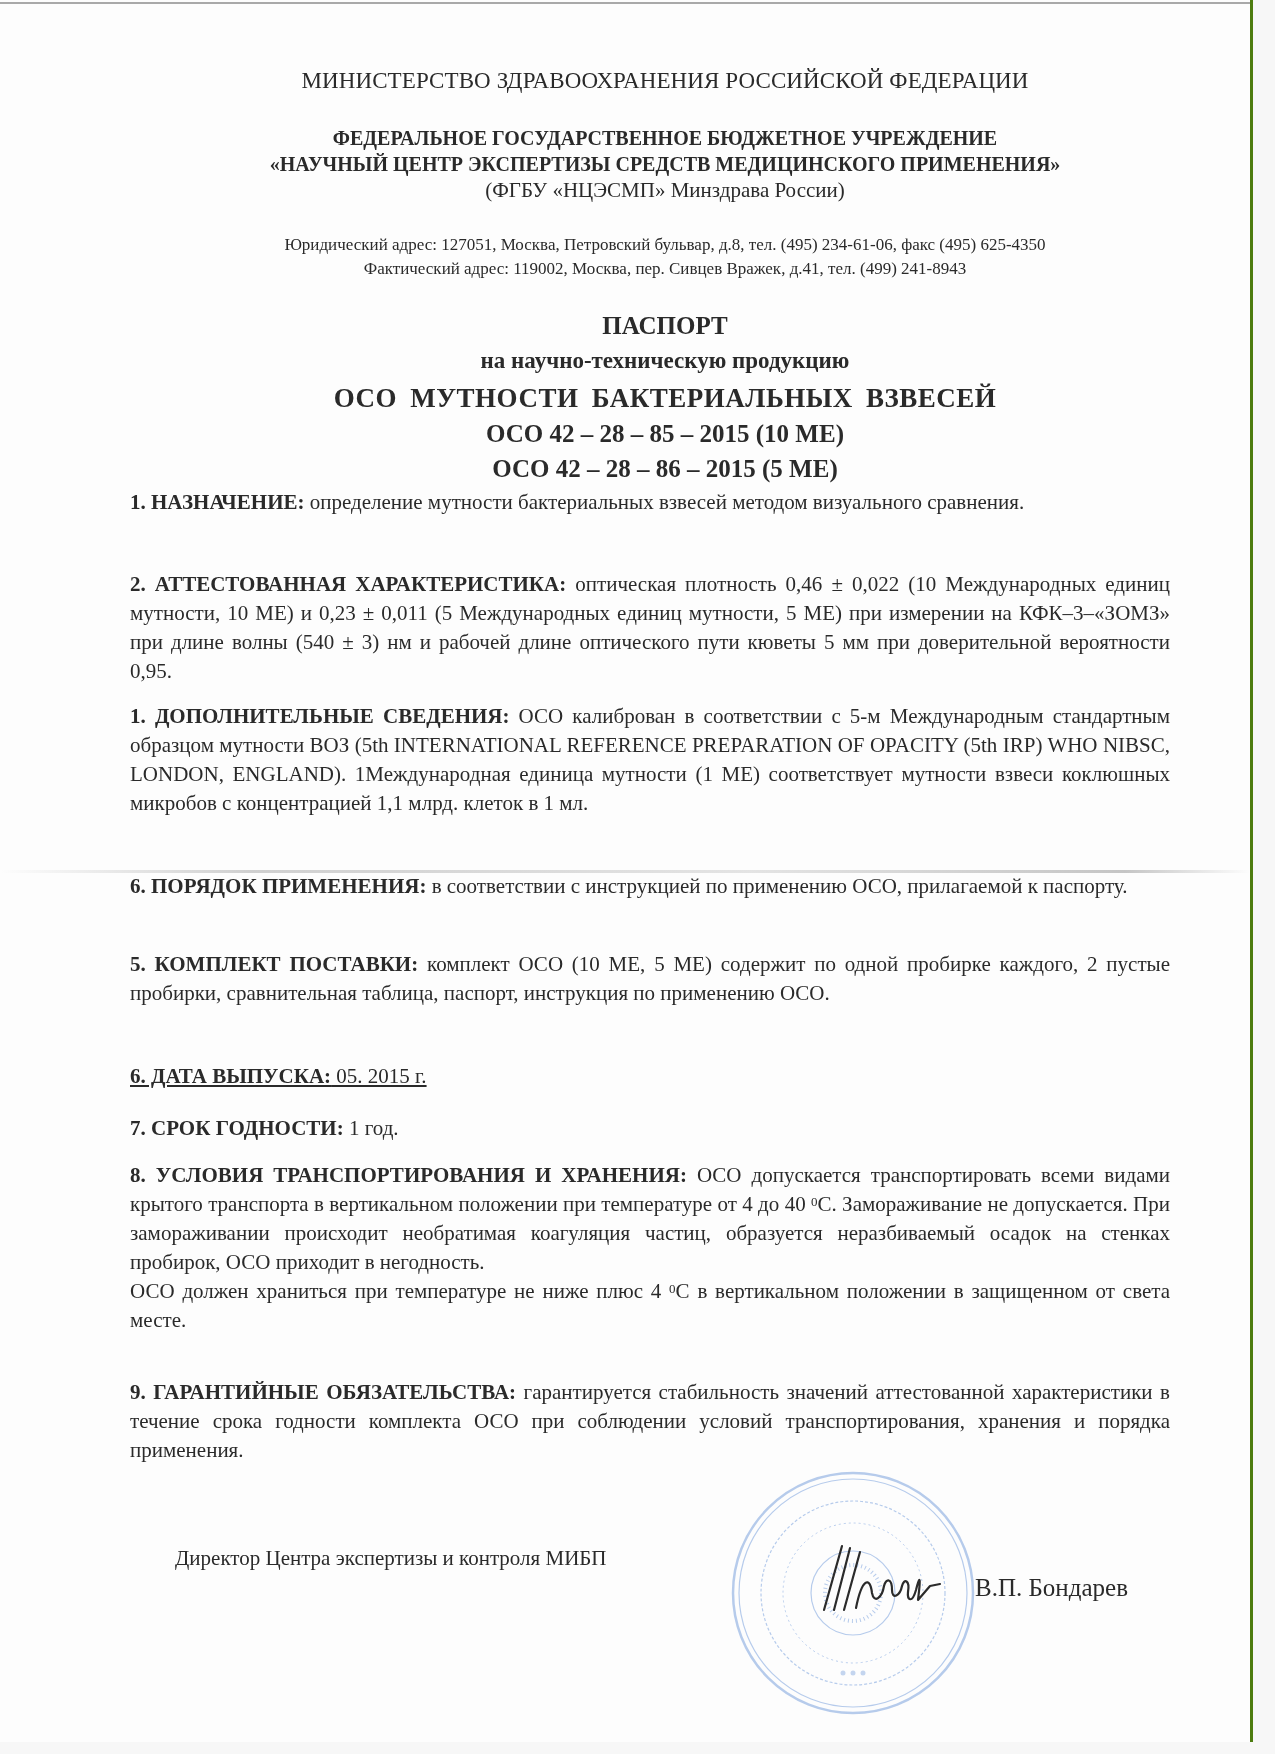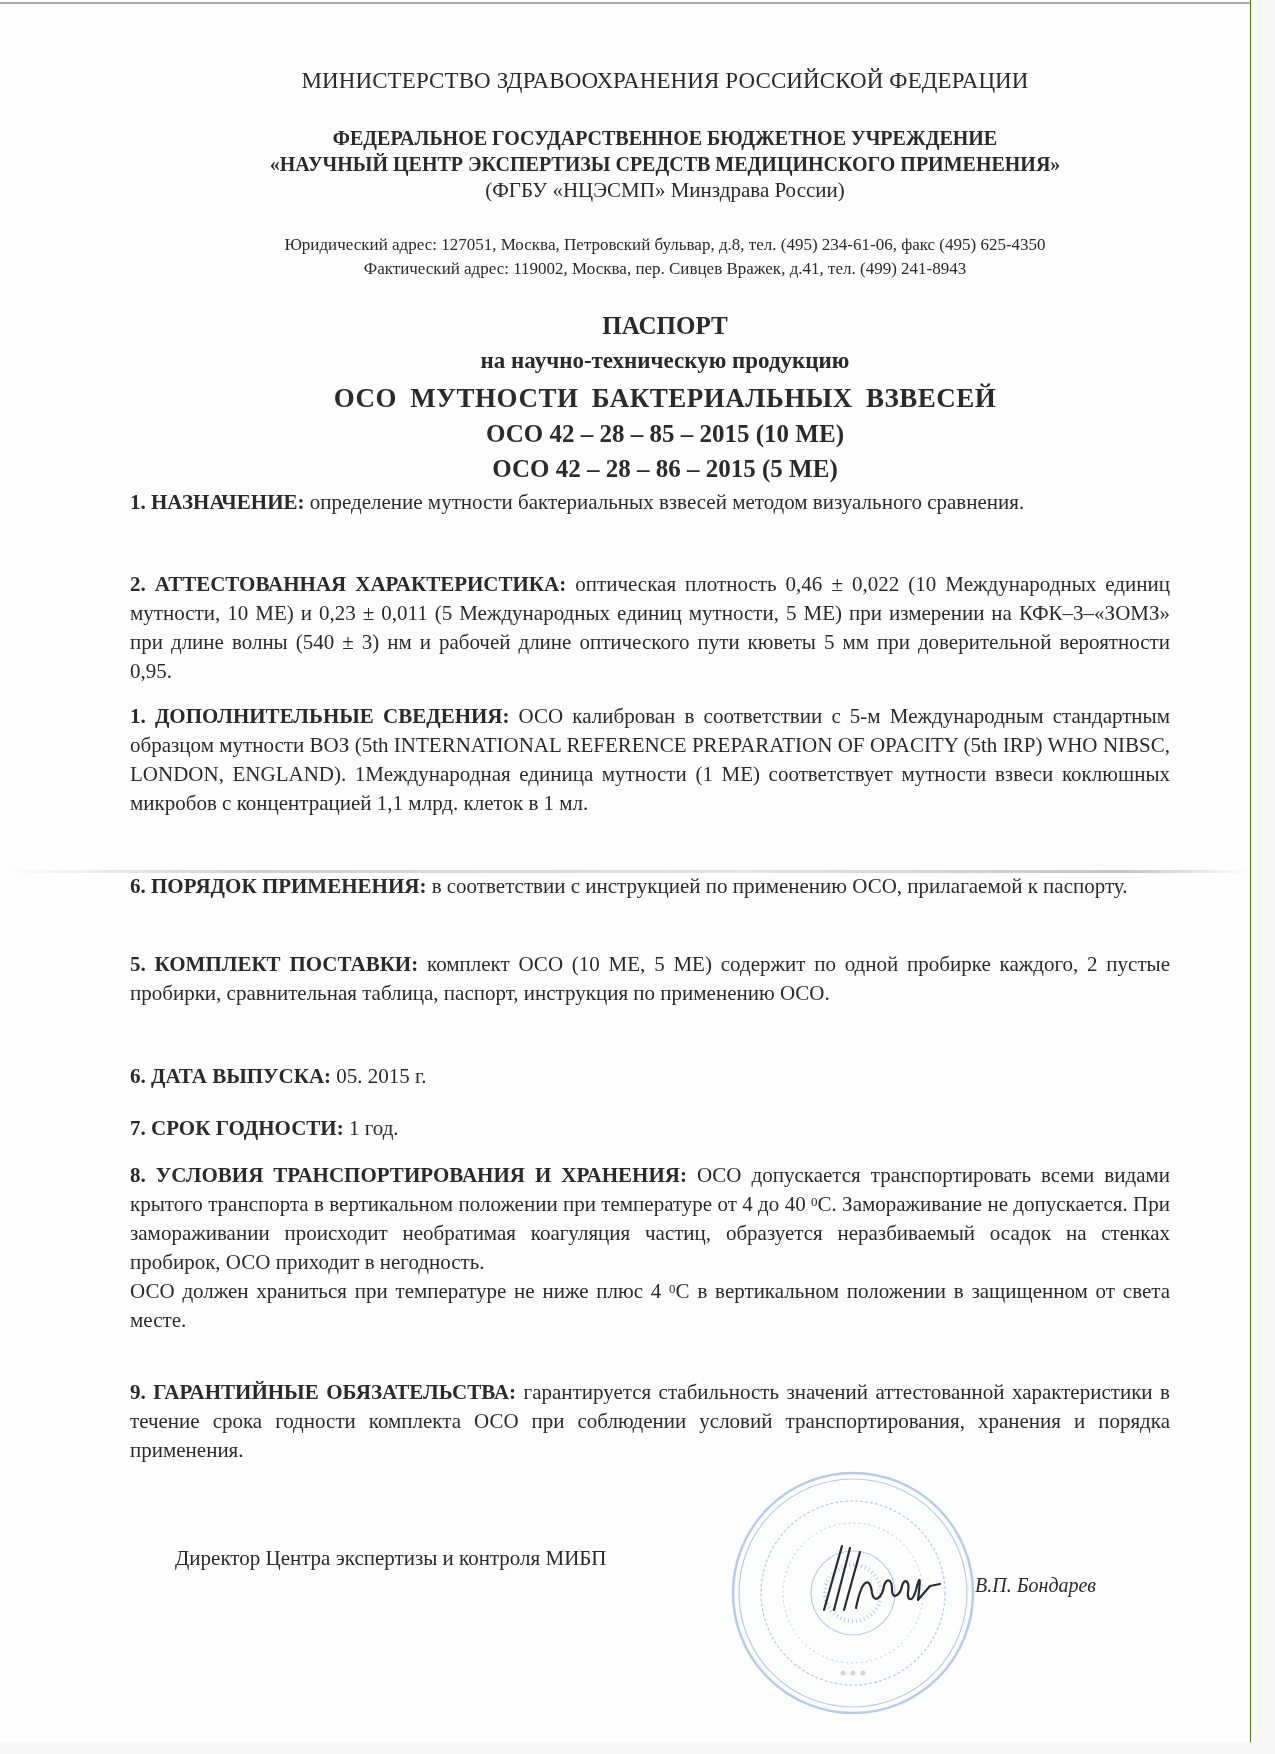"МИНИСТЕРСТВО ЗДРАВООХРАНЕНИЯ РОССИЙСКОЙ" .page { border-right: 1px solid #4d7c0f -> 3px solid #4d7c0f }
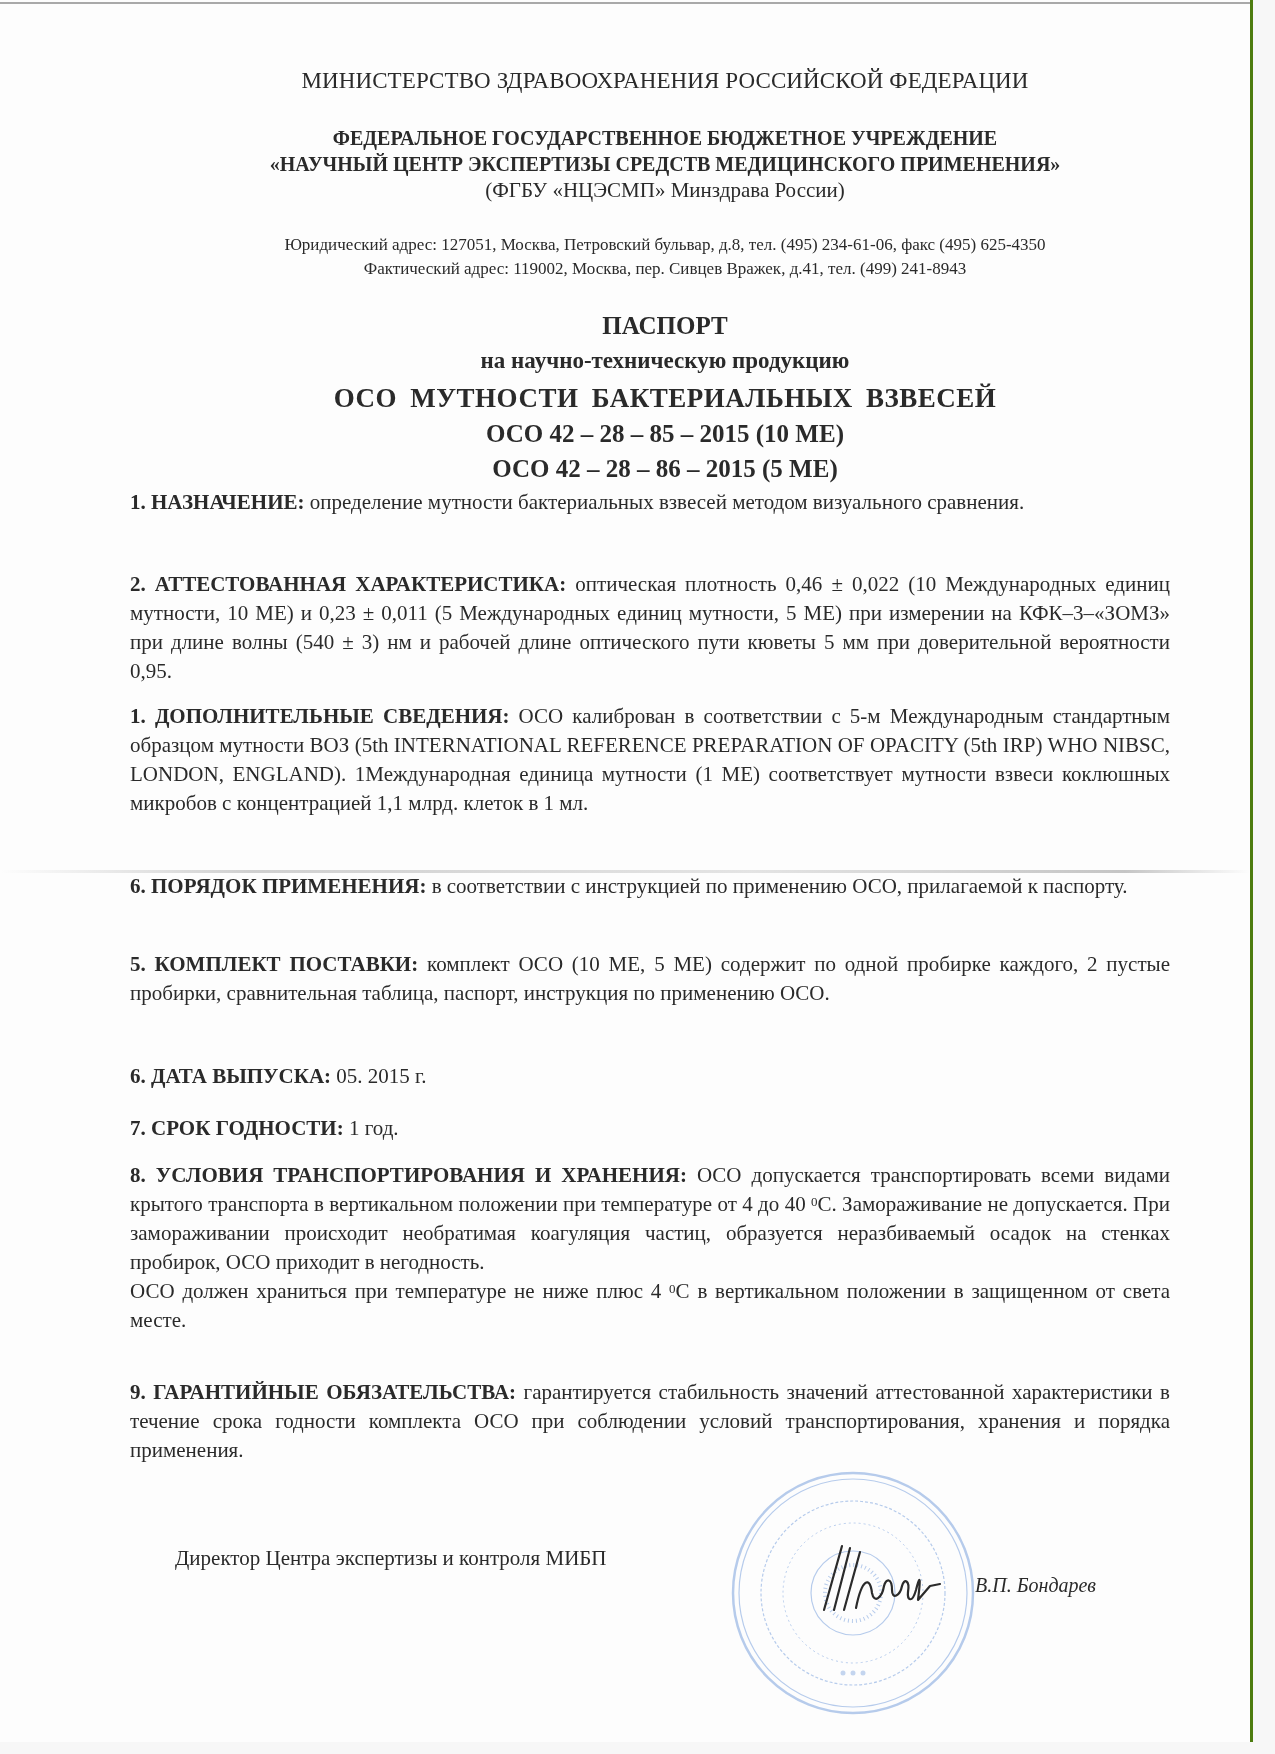"6. ДАТА ВЫПУСКА: 05. 2015" .s6 { text-decoration: none -> underline }
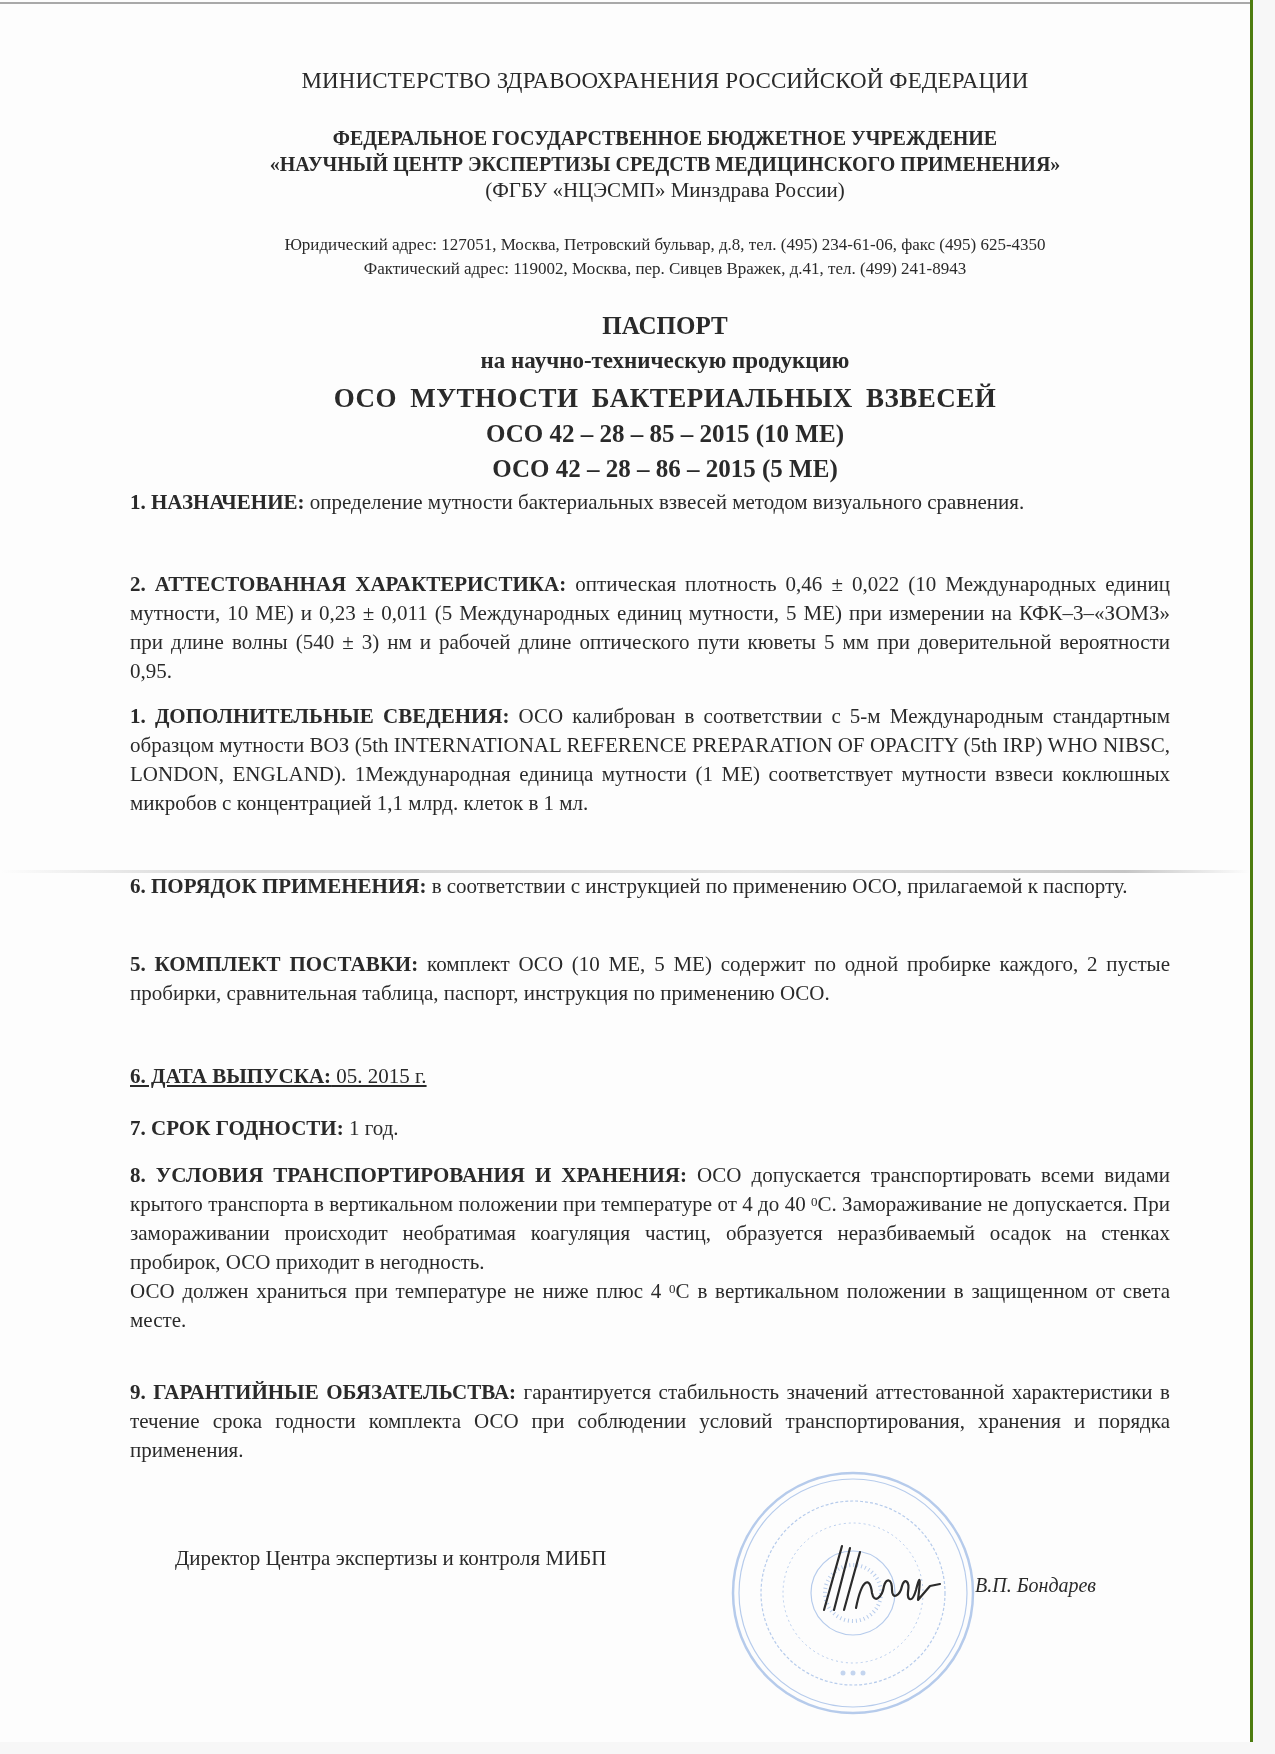"В.П. Бондарев" .sig-name { font-size: 20px -> 25px; font-style: italic -> none }
